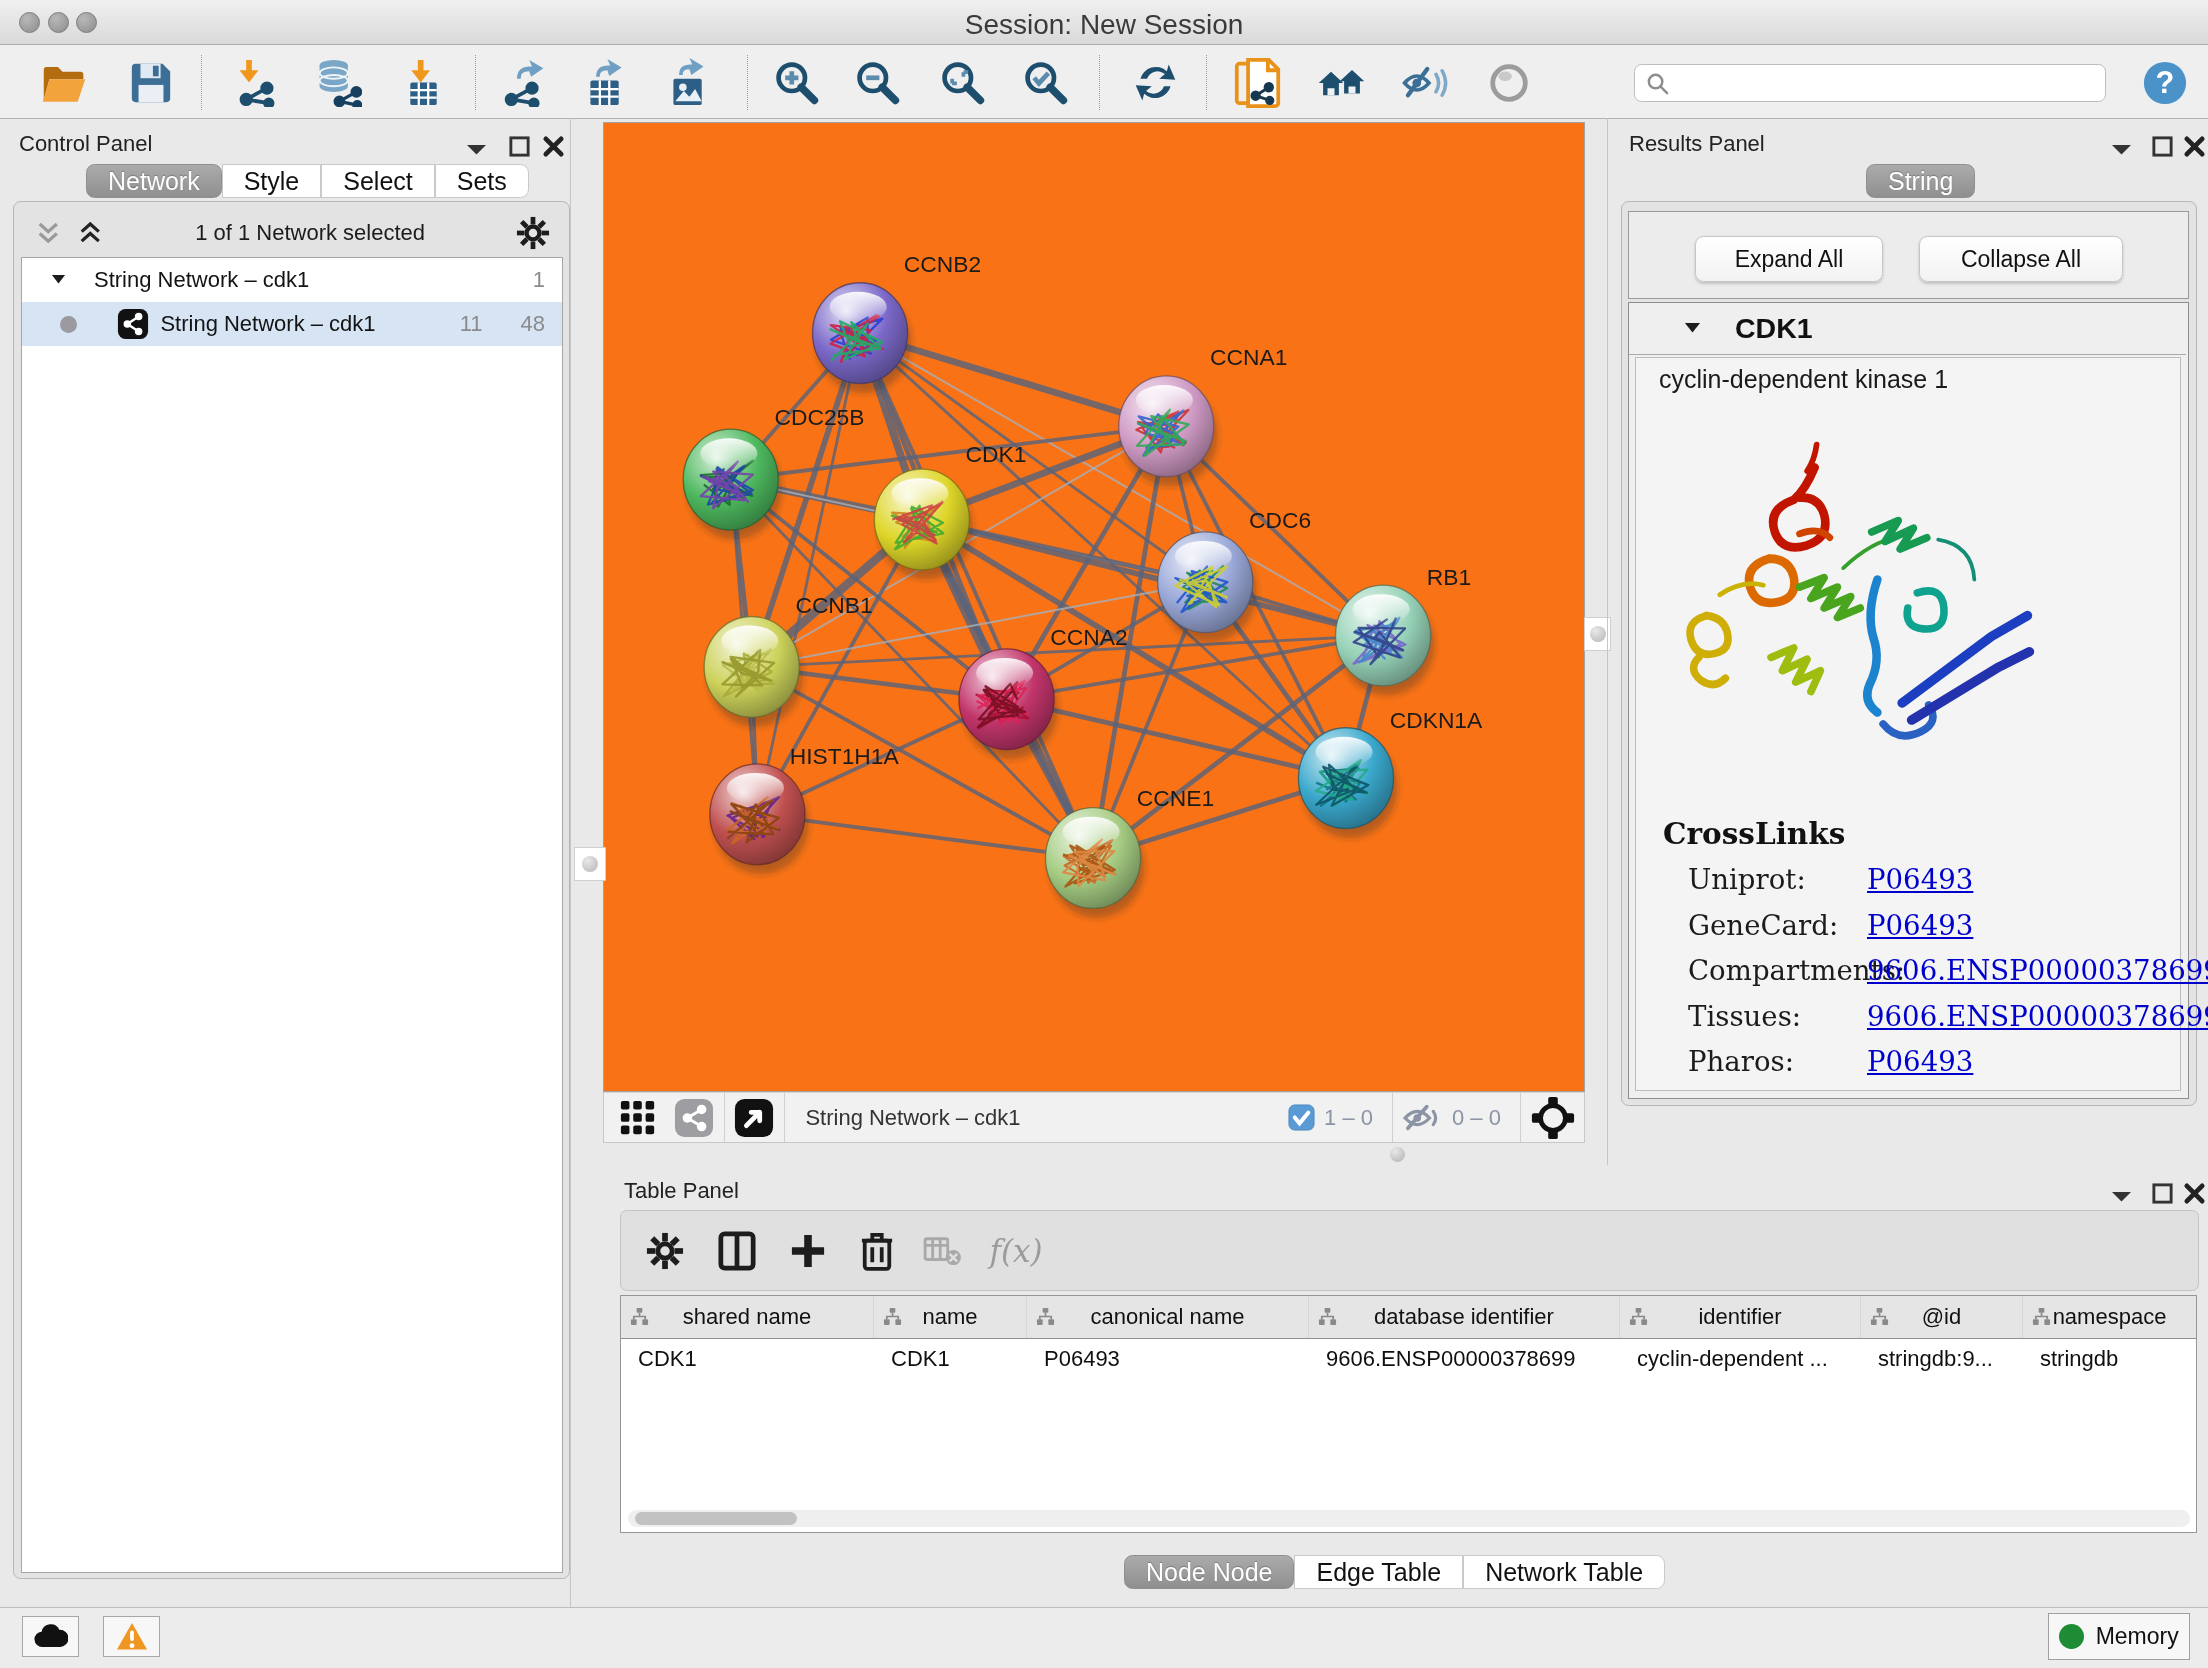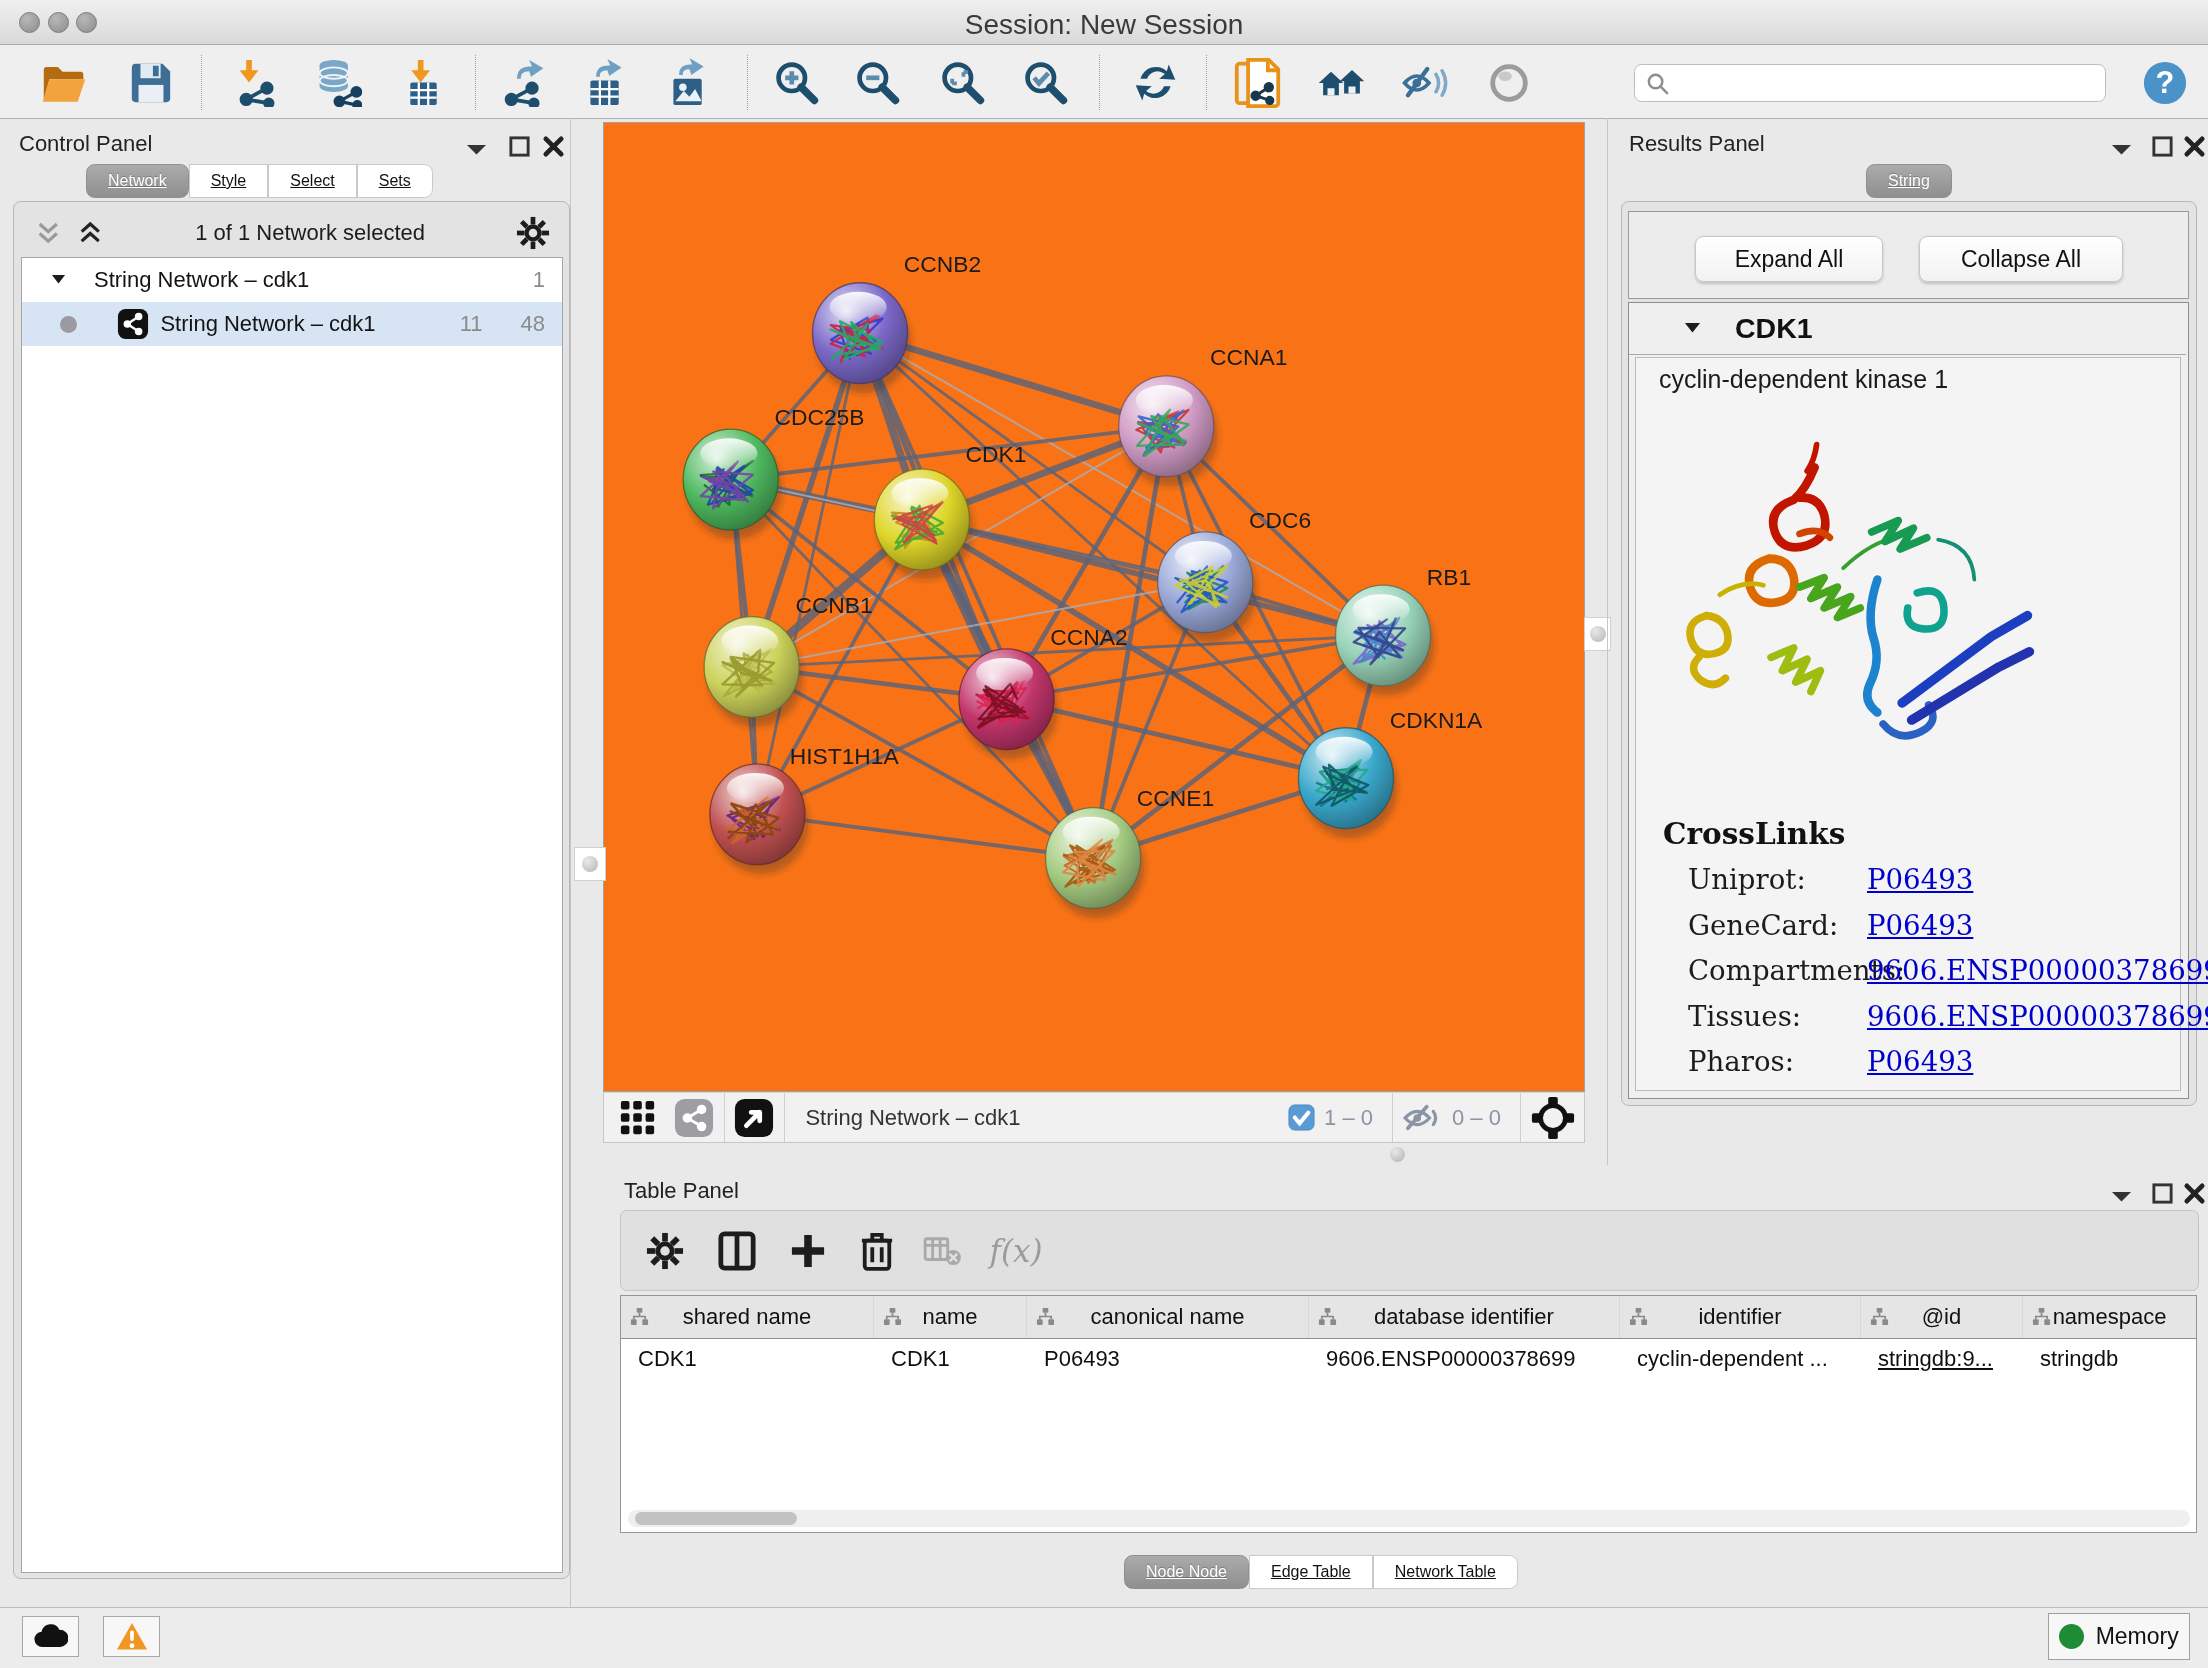"Network" .tab { font-size: 16px -> 25px; text-decoration: underline -> none }
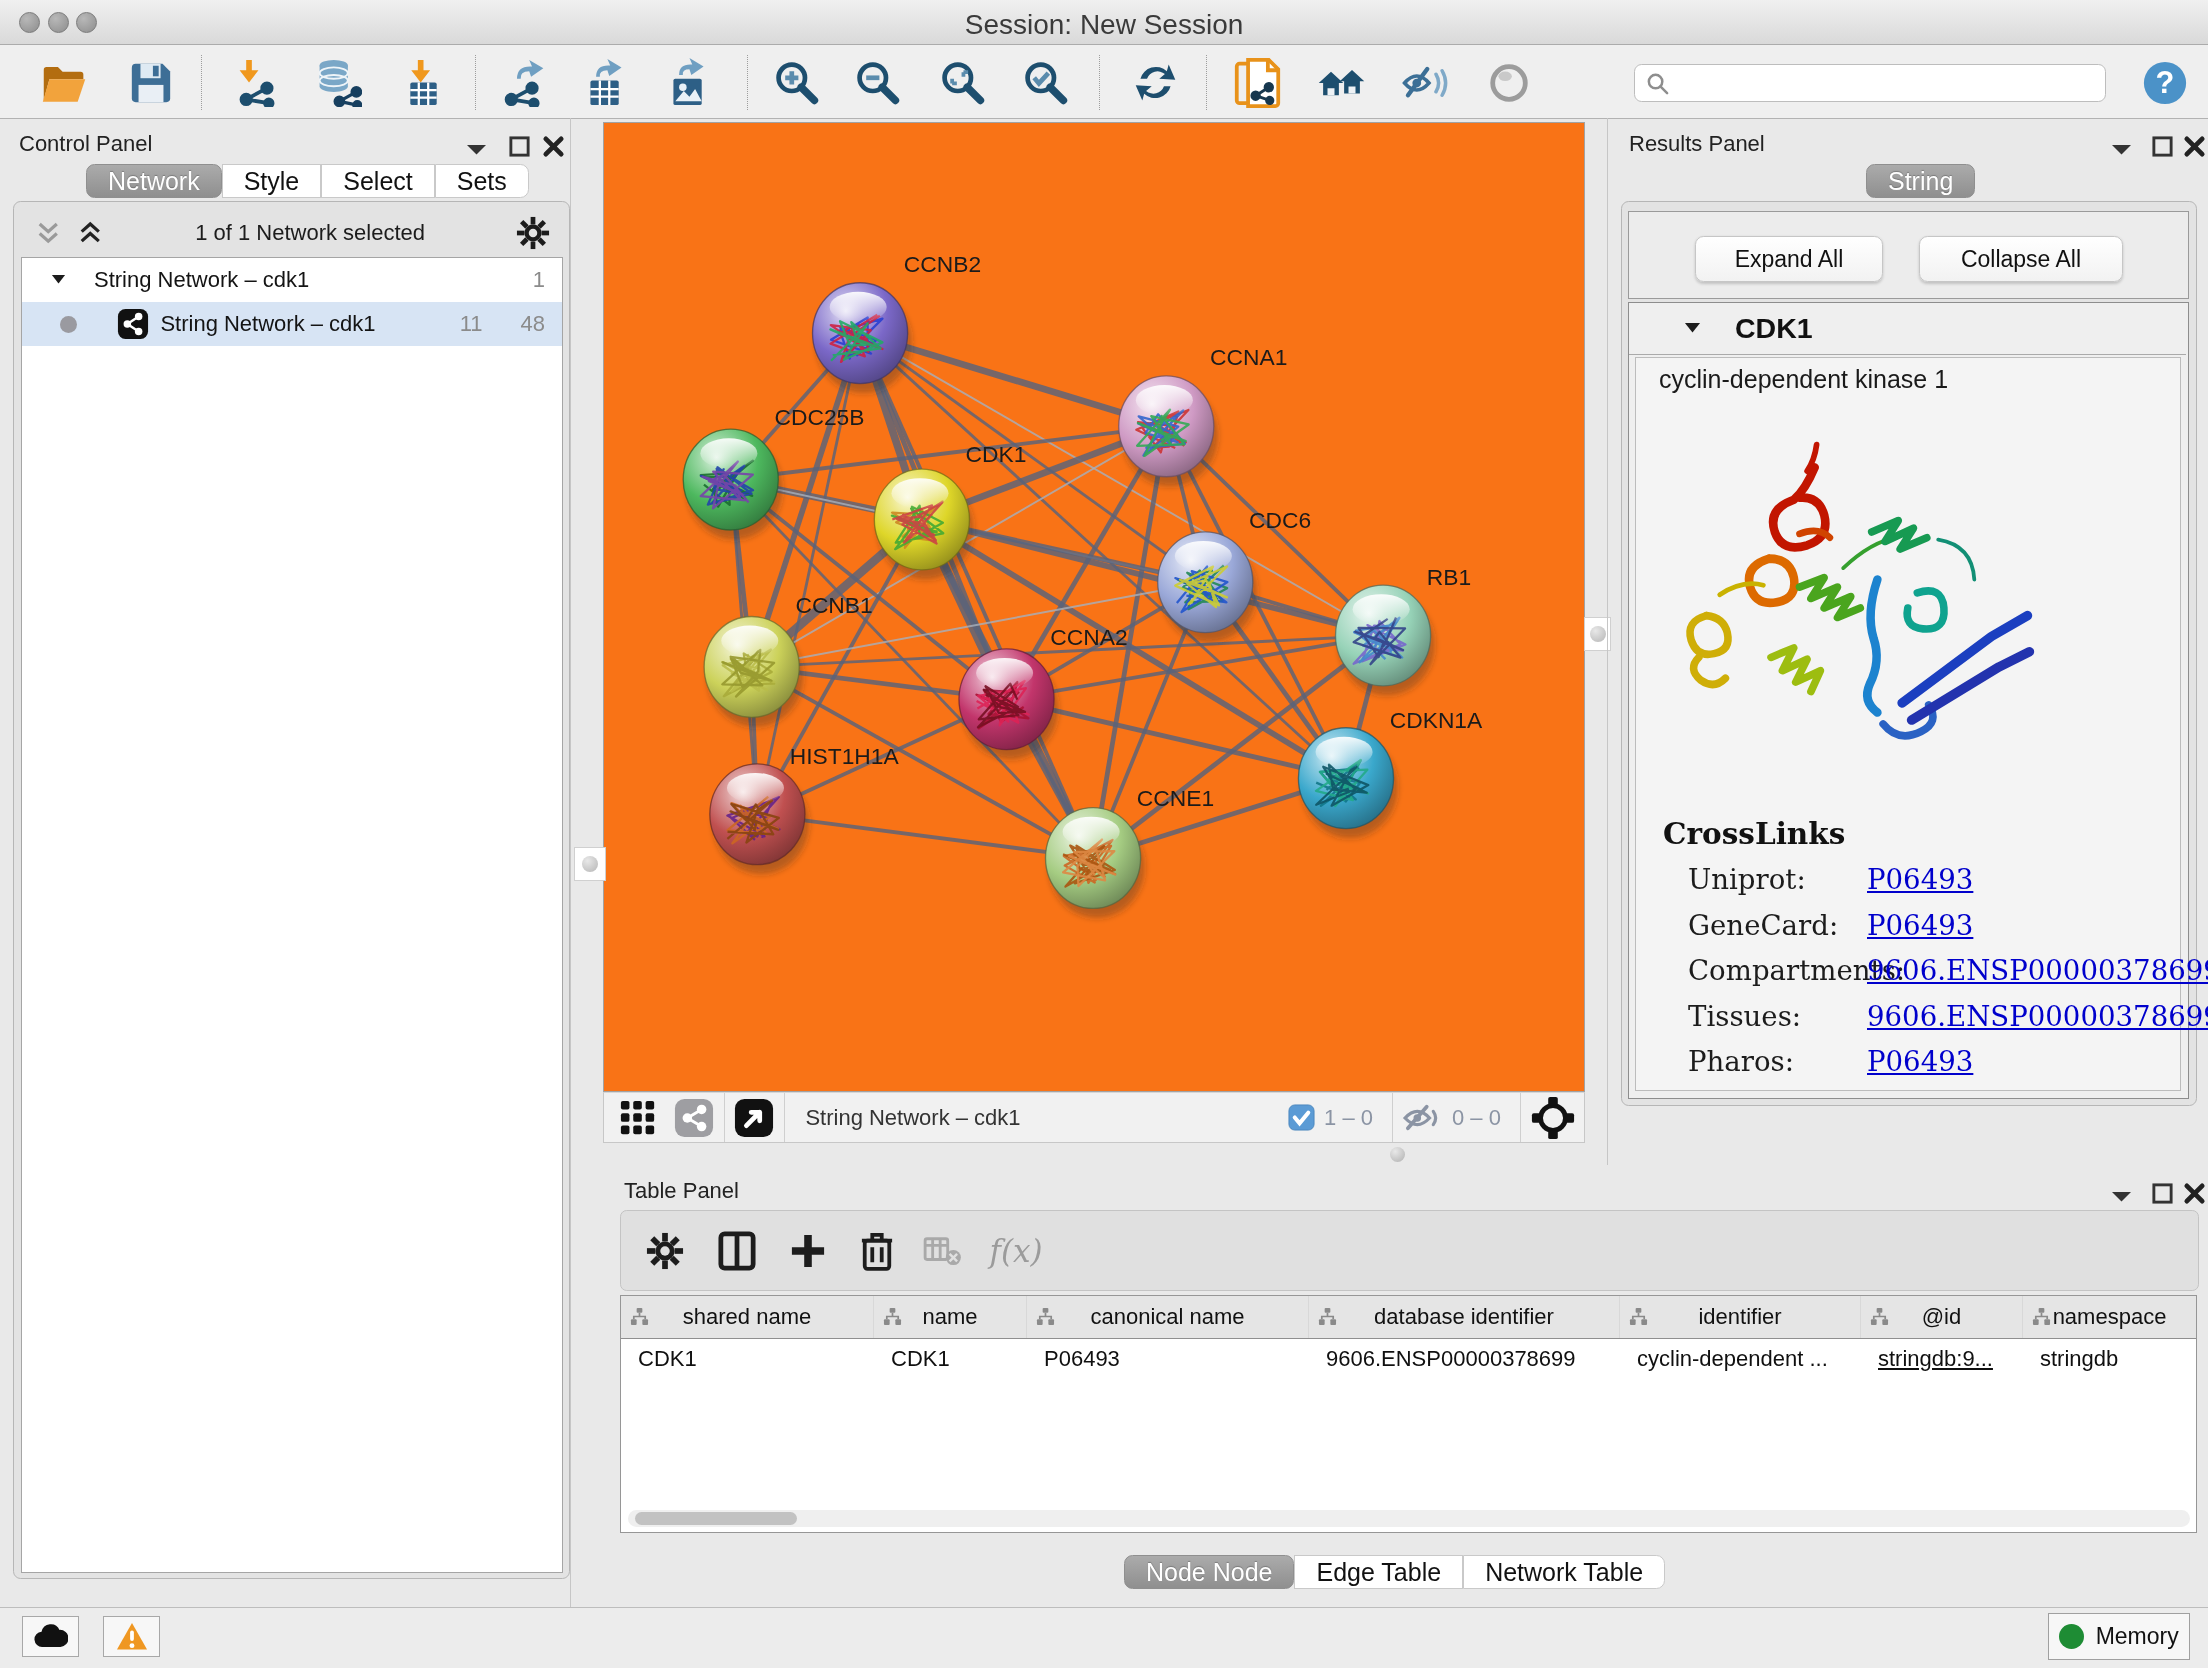"stringdb:9..." div.td { text-decoration: underline -> none }
